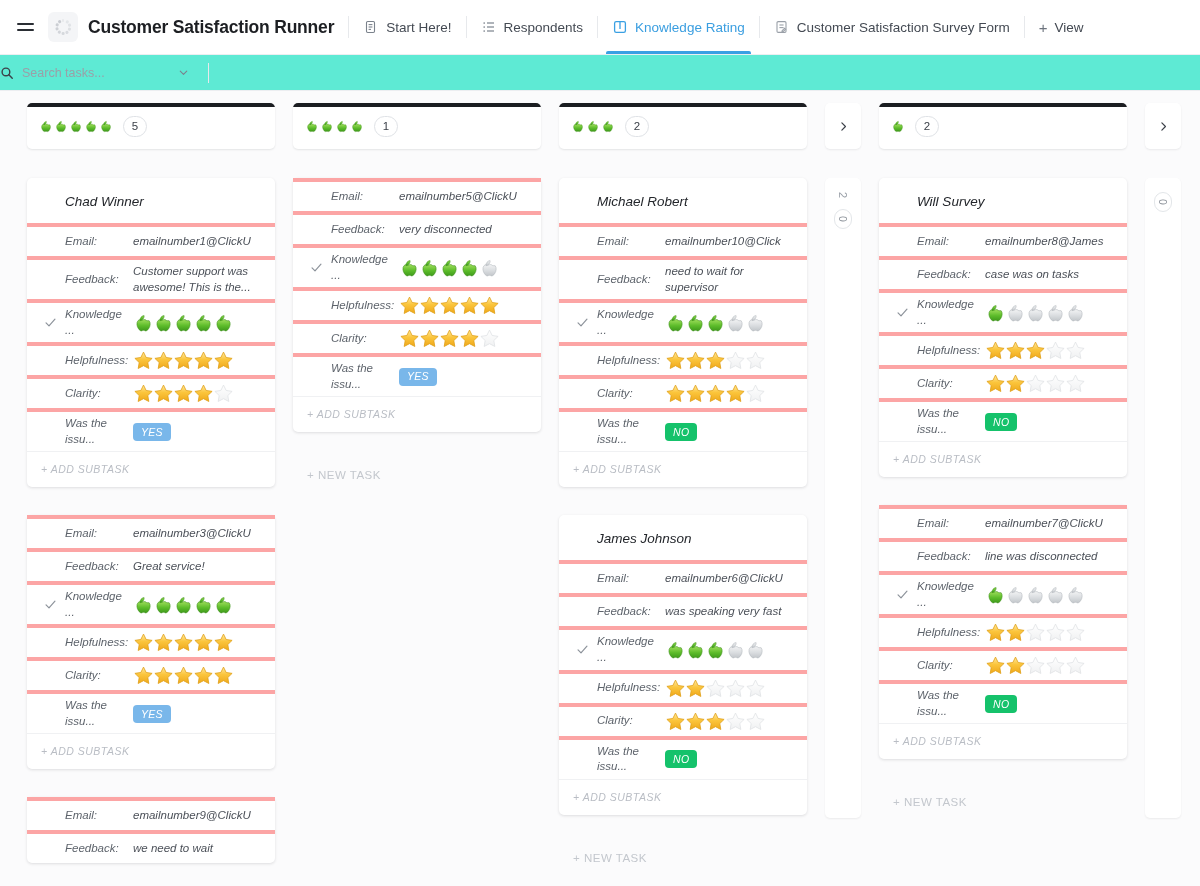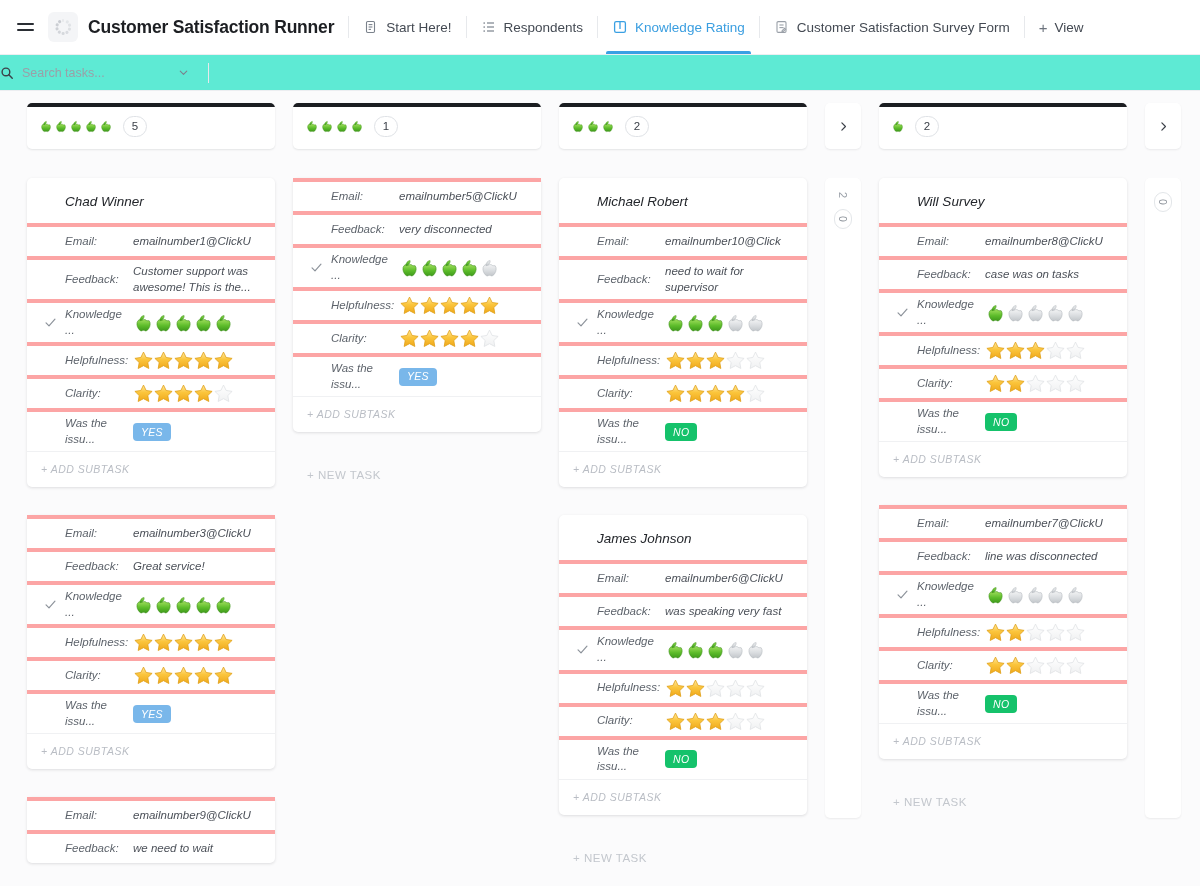"emailnumber8@ClickU" div.field-val { text: emailnumber8@ClickU -> emailnumber8@James }
